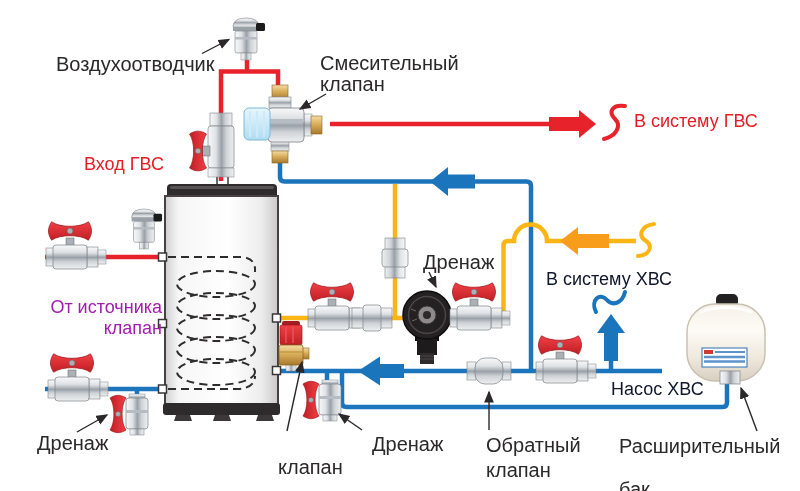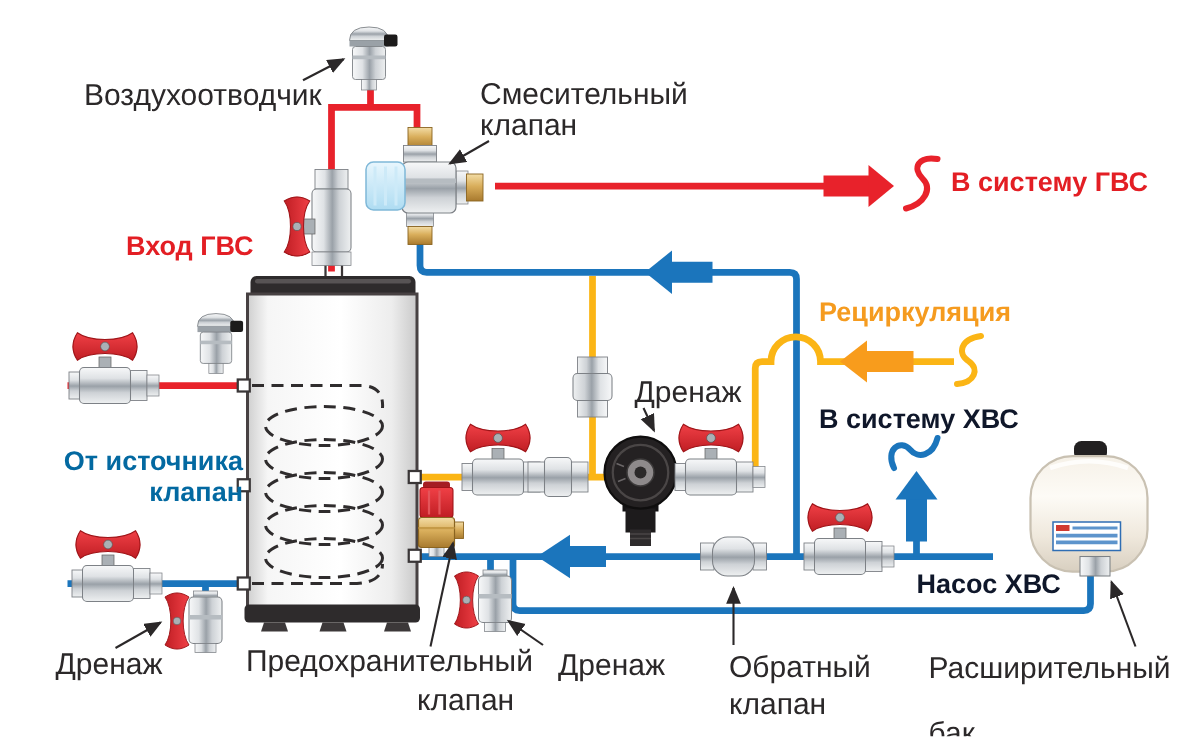"В систему ГВС" .lbl-bold { font-weight: bold -> normal }
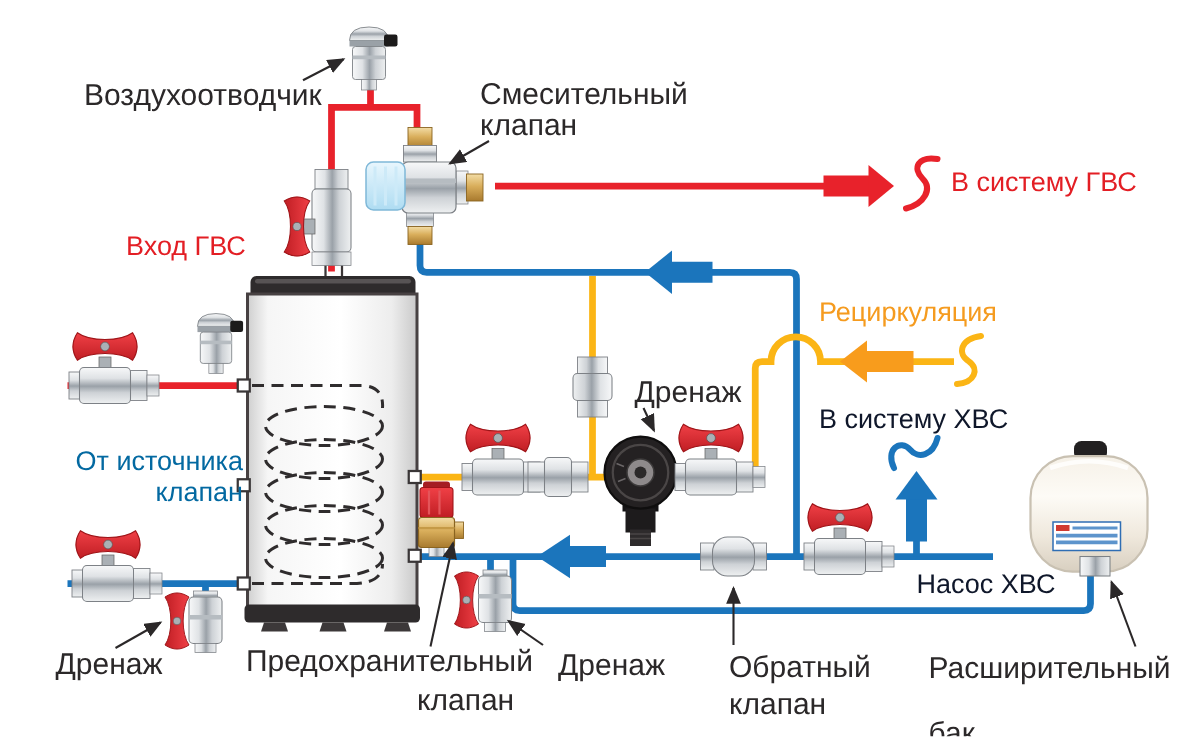"Рециркуляция" div.lbl-bold { html: <div>Рециркуляция</div> -> none }
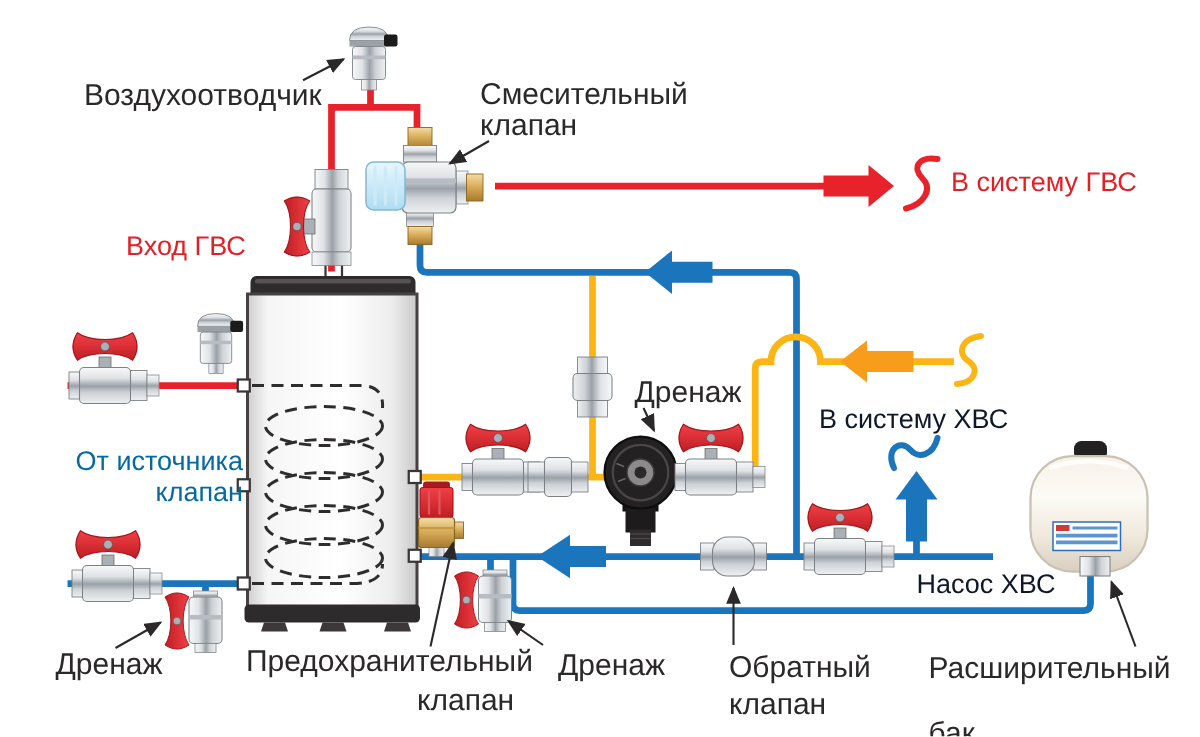"От источника" .gray-t { color: #0369a1 -> #a21caf }
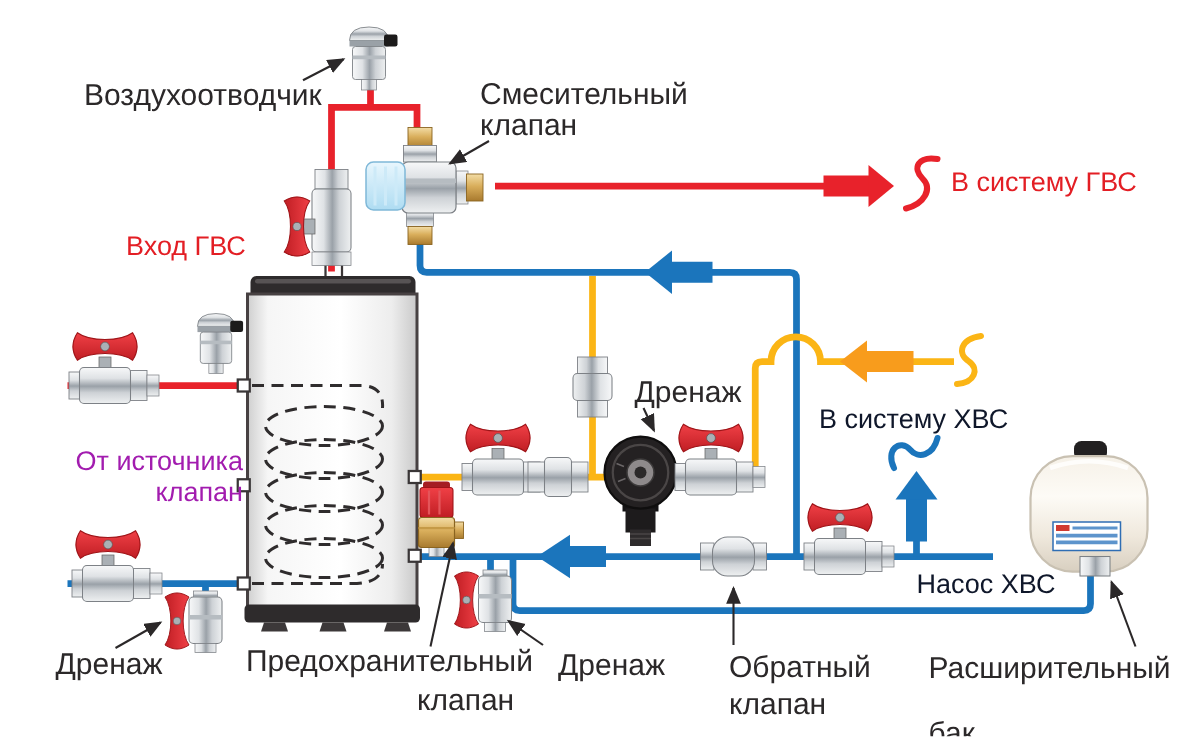"Предохранительный" div.lbl { html: <div>Предохранительный</div> -> none }
